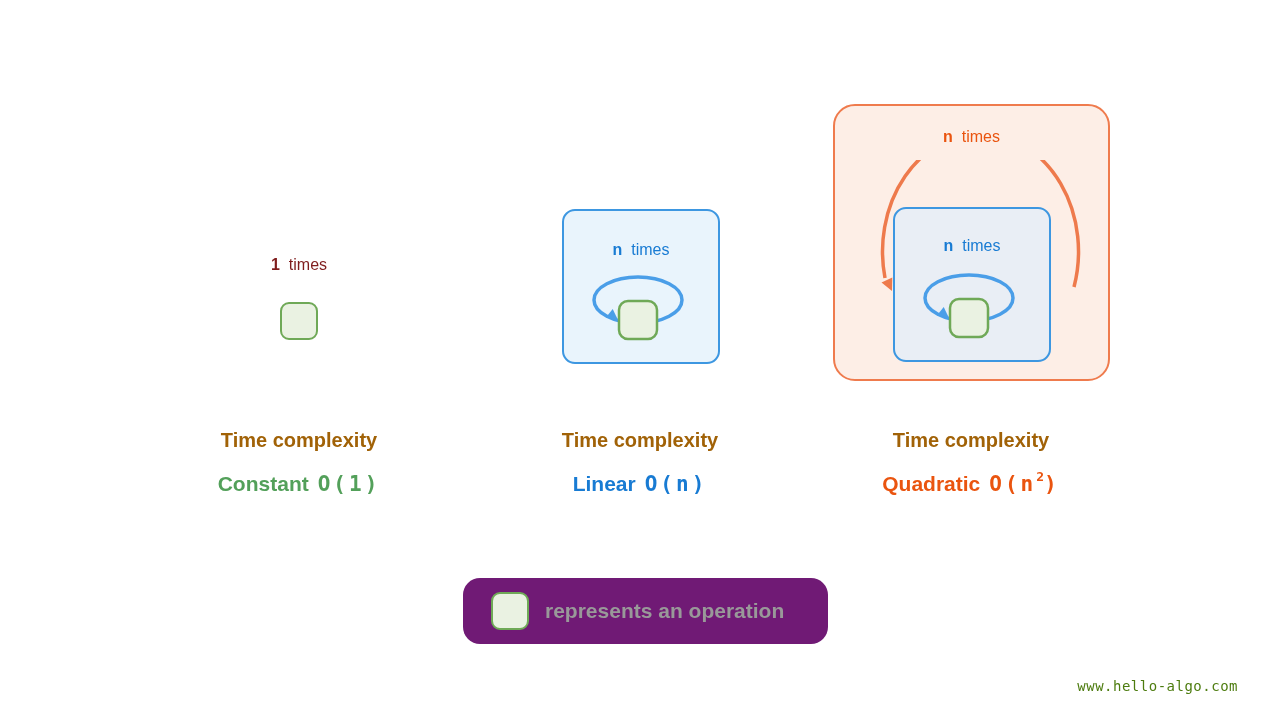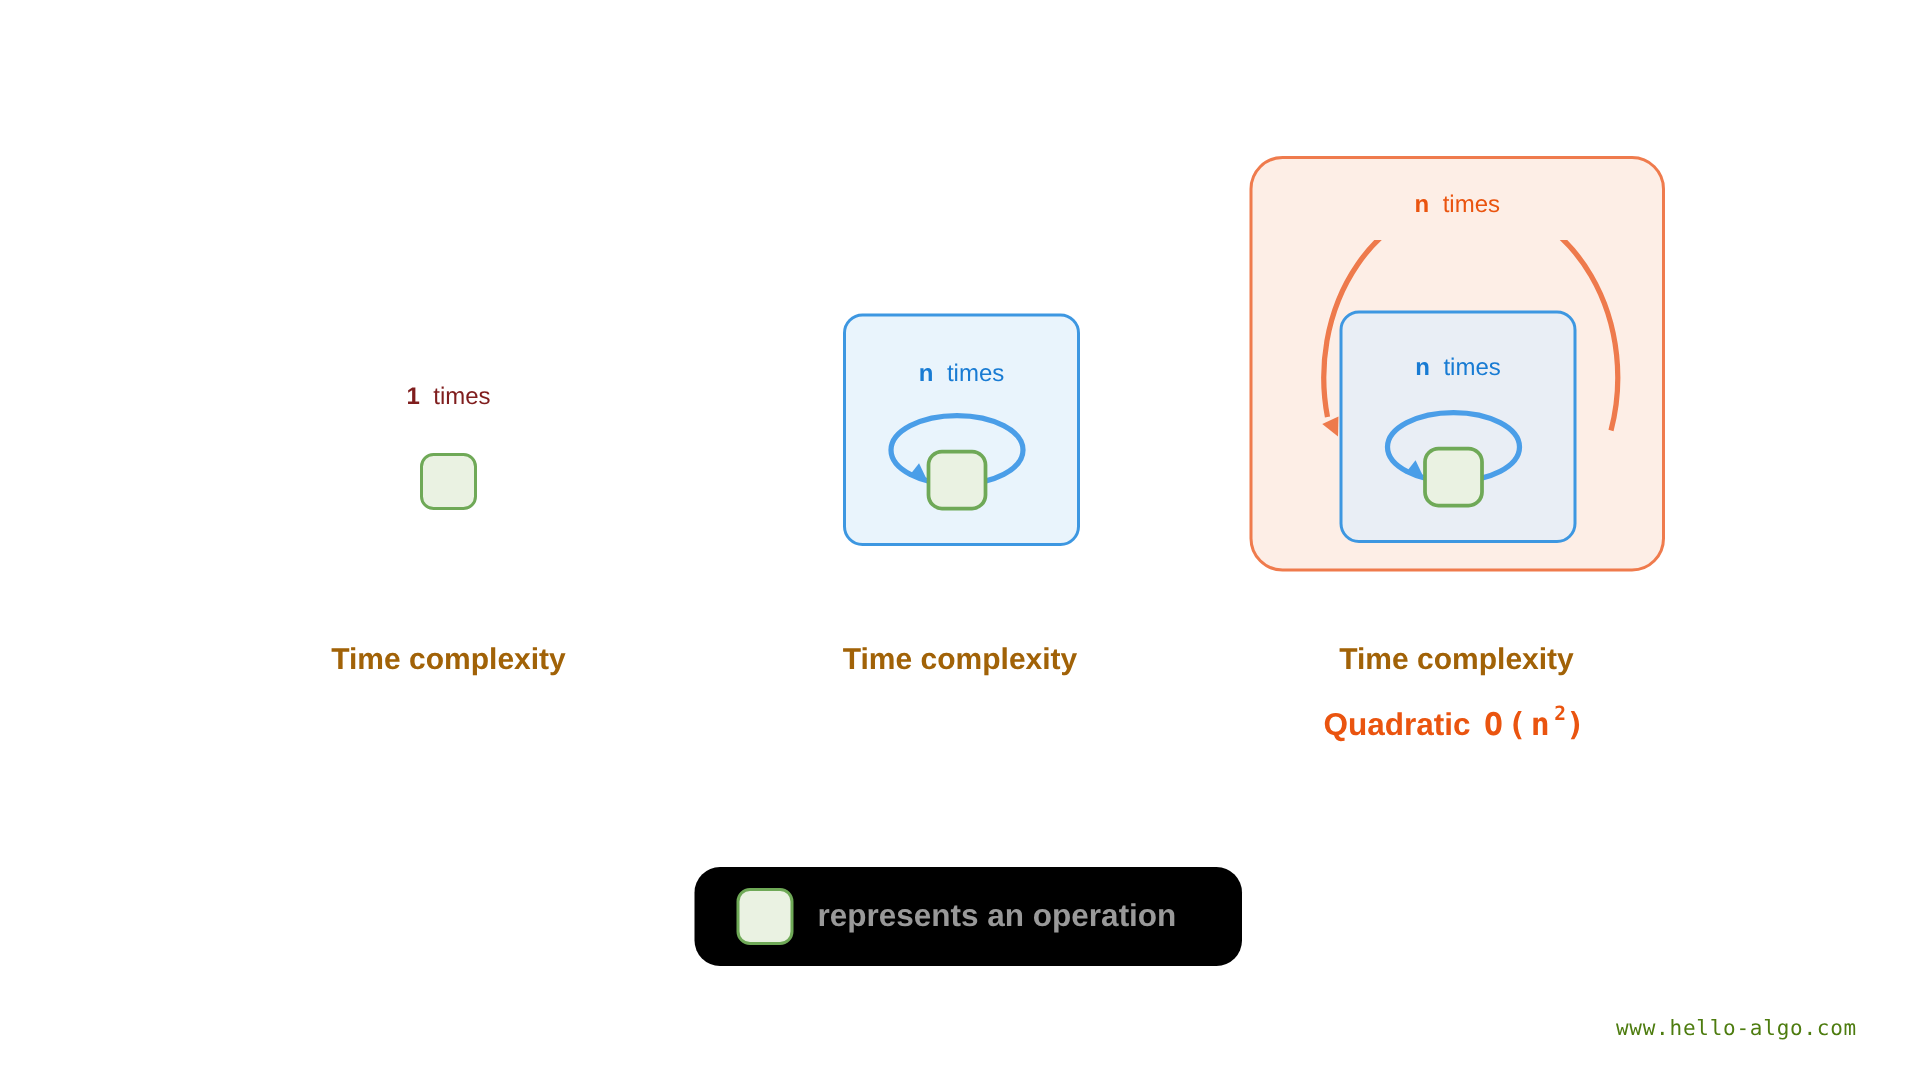"Constant O(1)" div.abs { html: none -> <div> <span>Constant</span><span><span>O(1)</span><sup></sup><span></span></span> </div> }
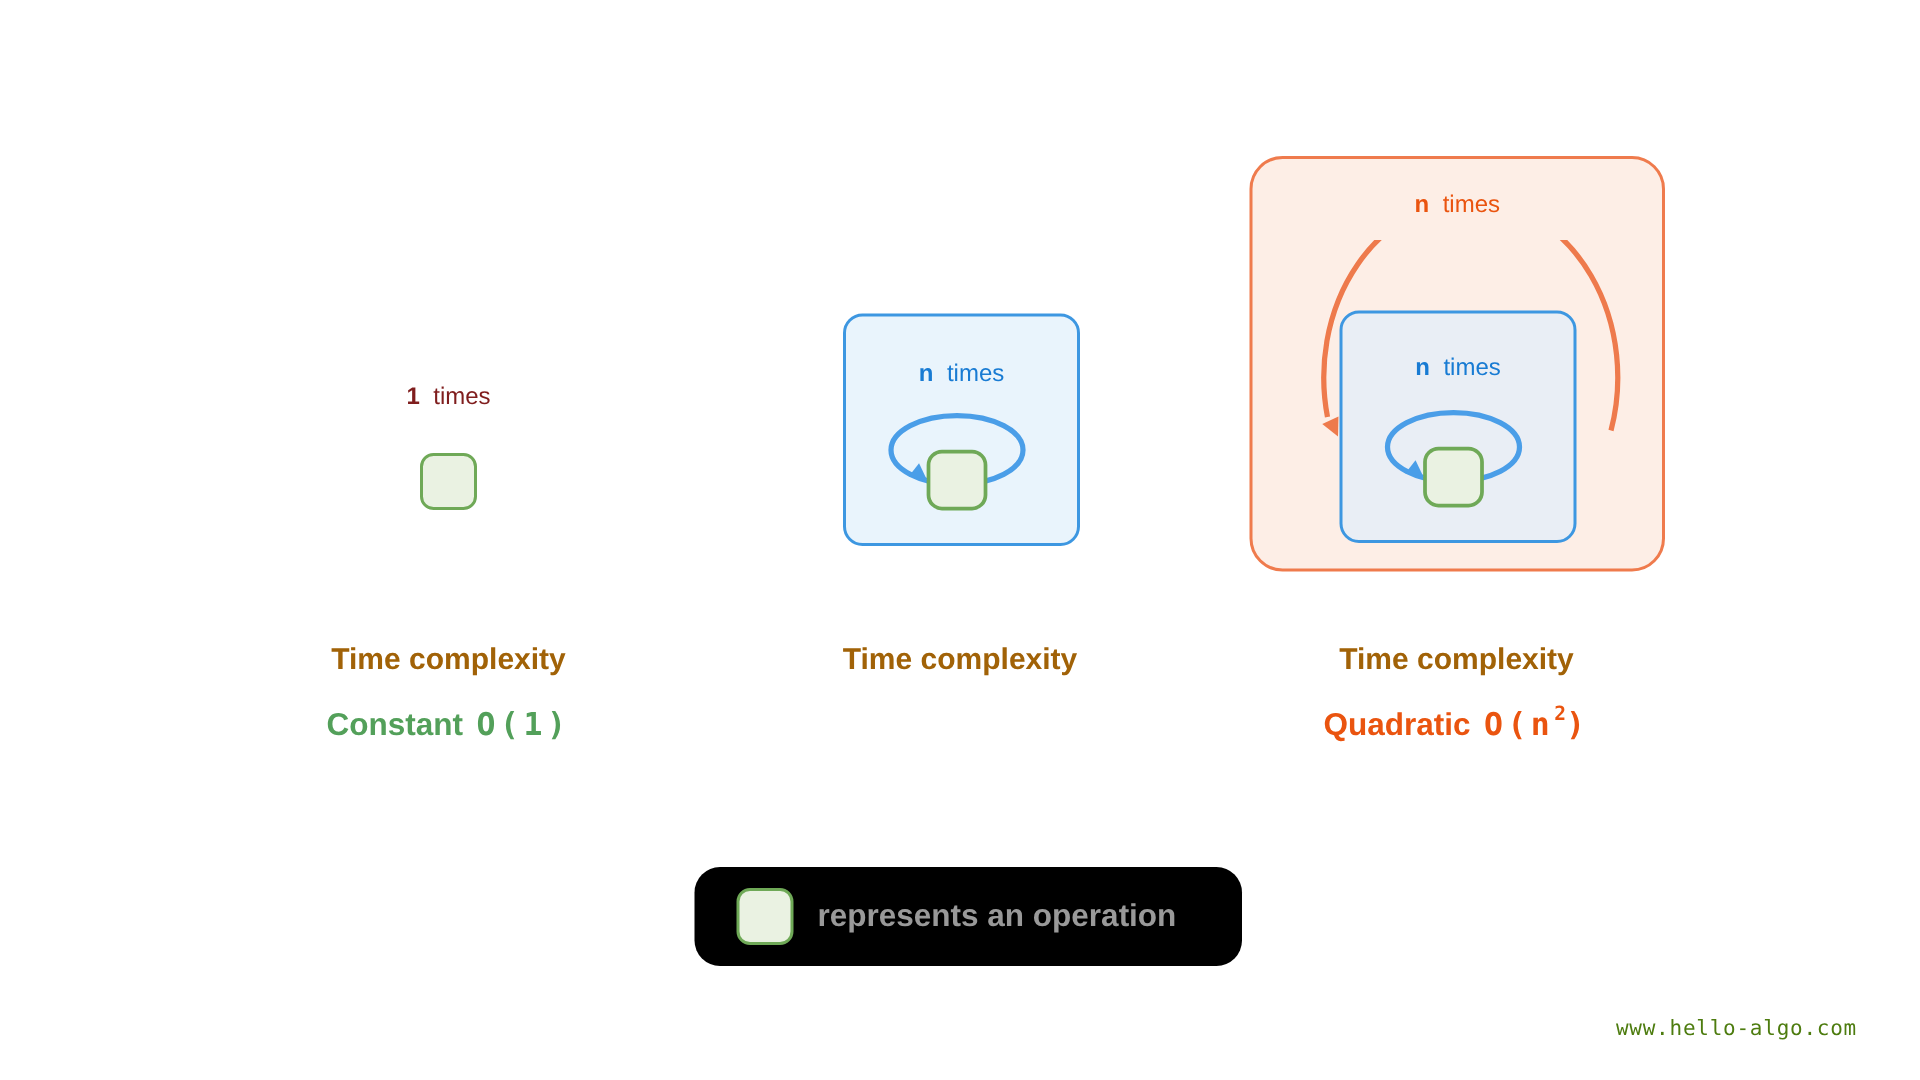"Linear O(n)" div.abs { html: none -> <div> <span>Linear</span><span><span>O(n)</span><sup></sup><span></span></span> </div> }
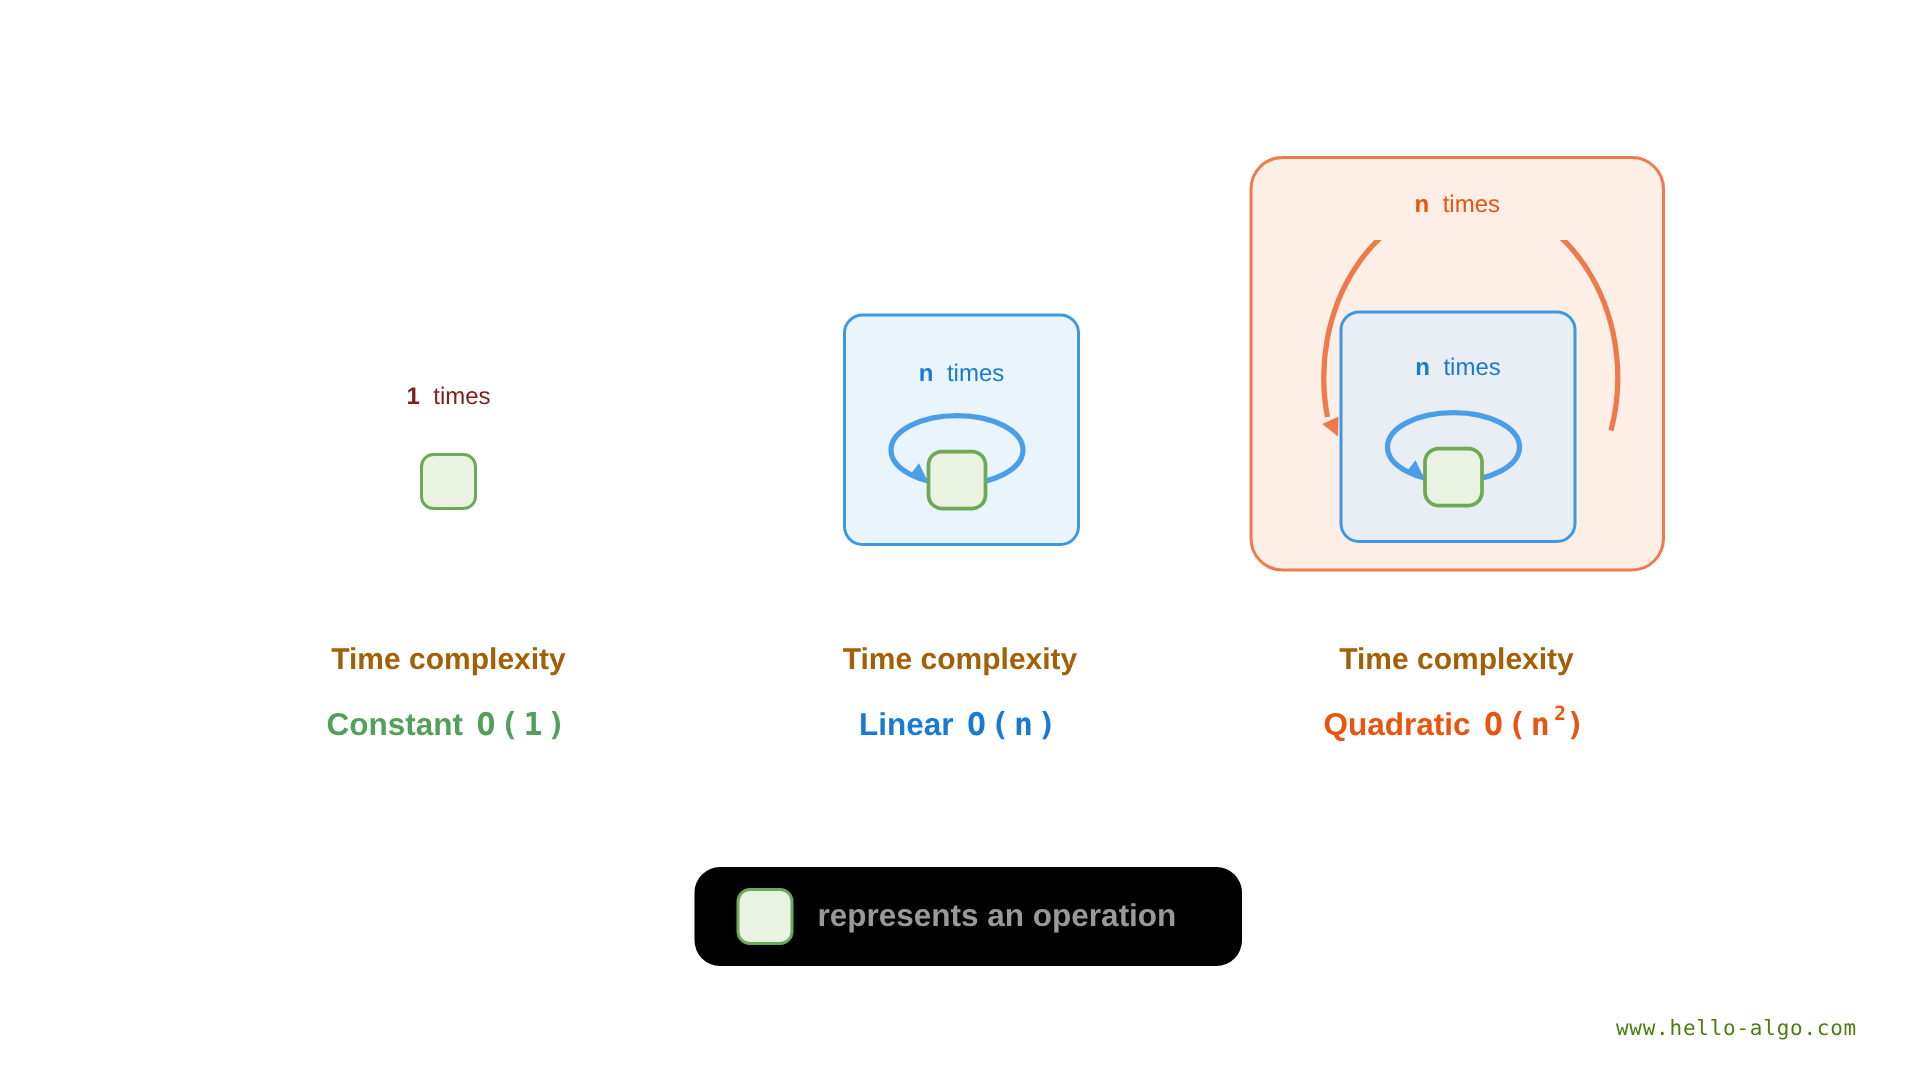"represents an operation" .legend { background: #000000 -> #701a75 }
